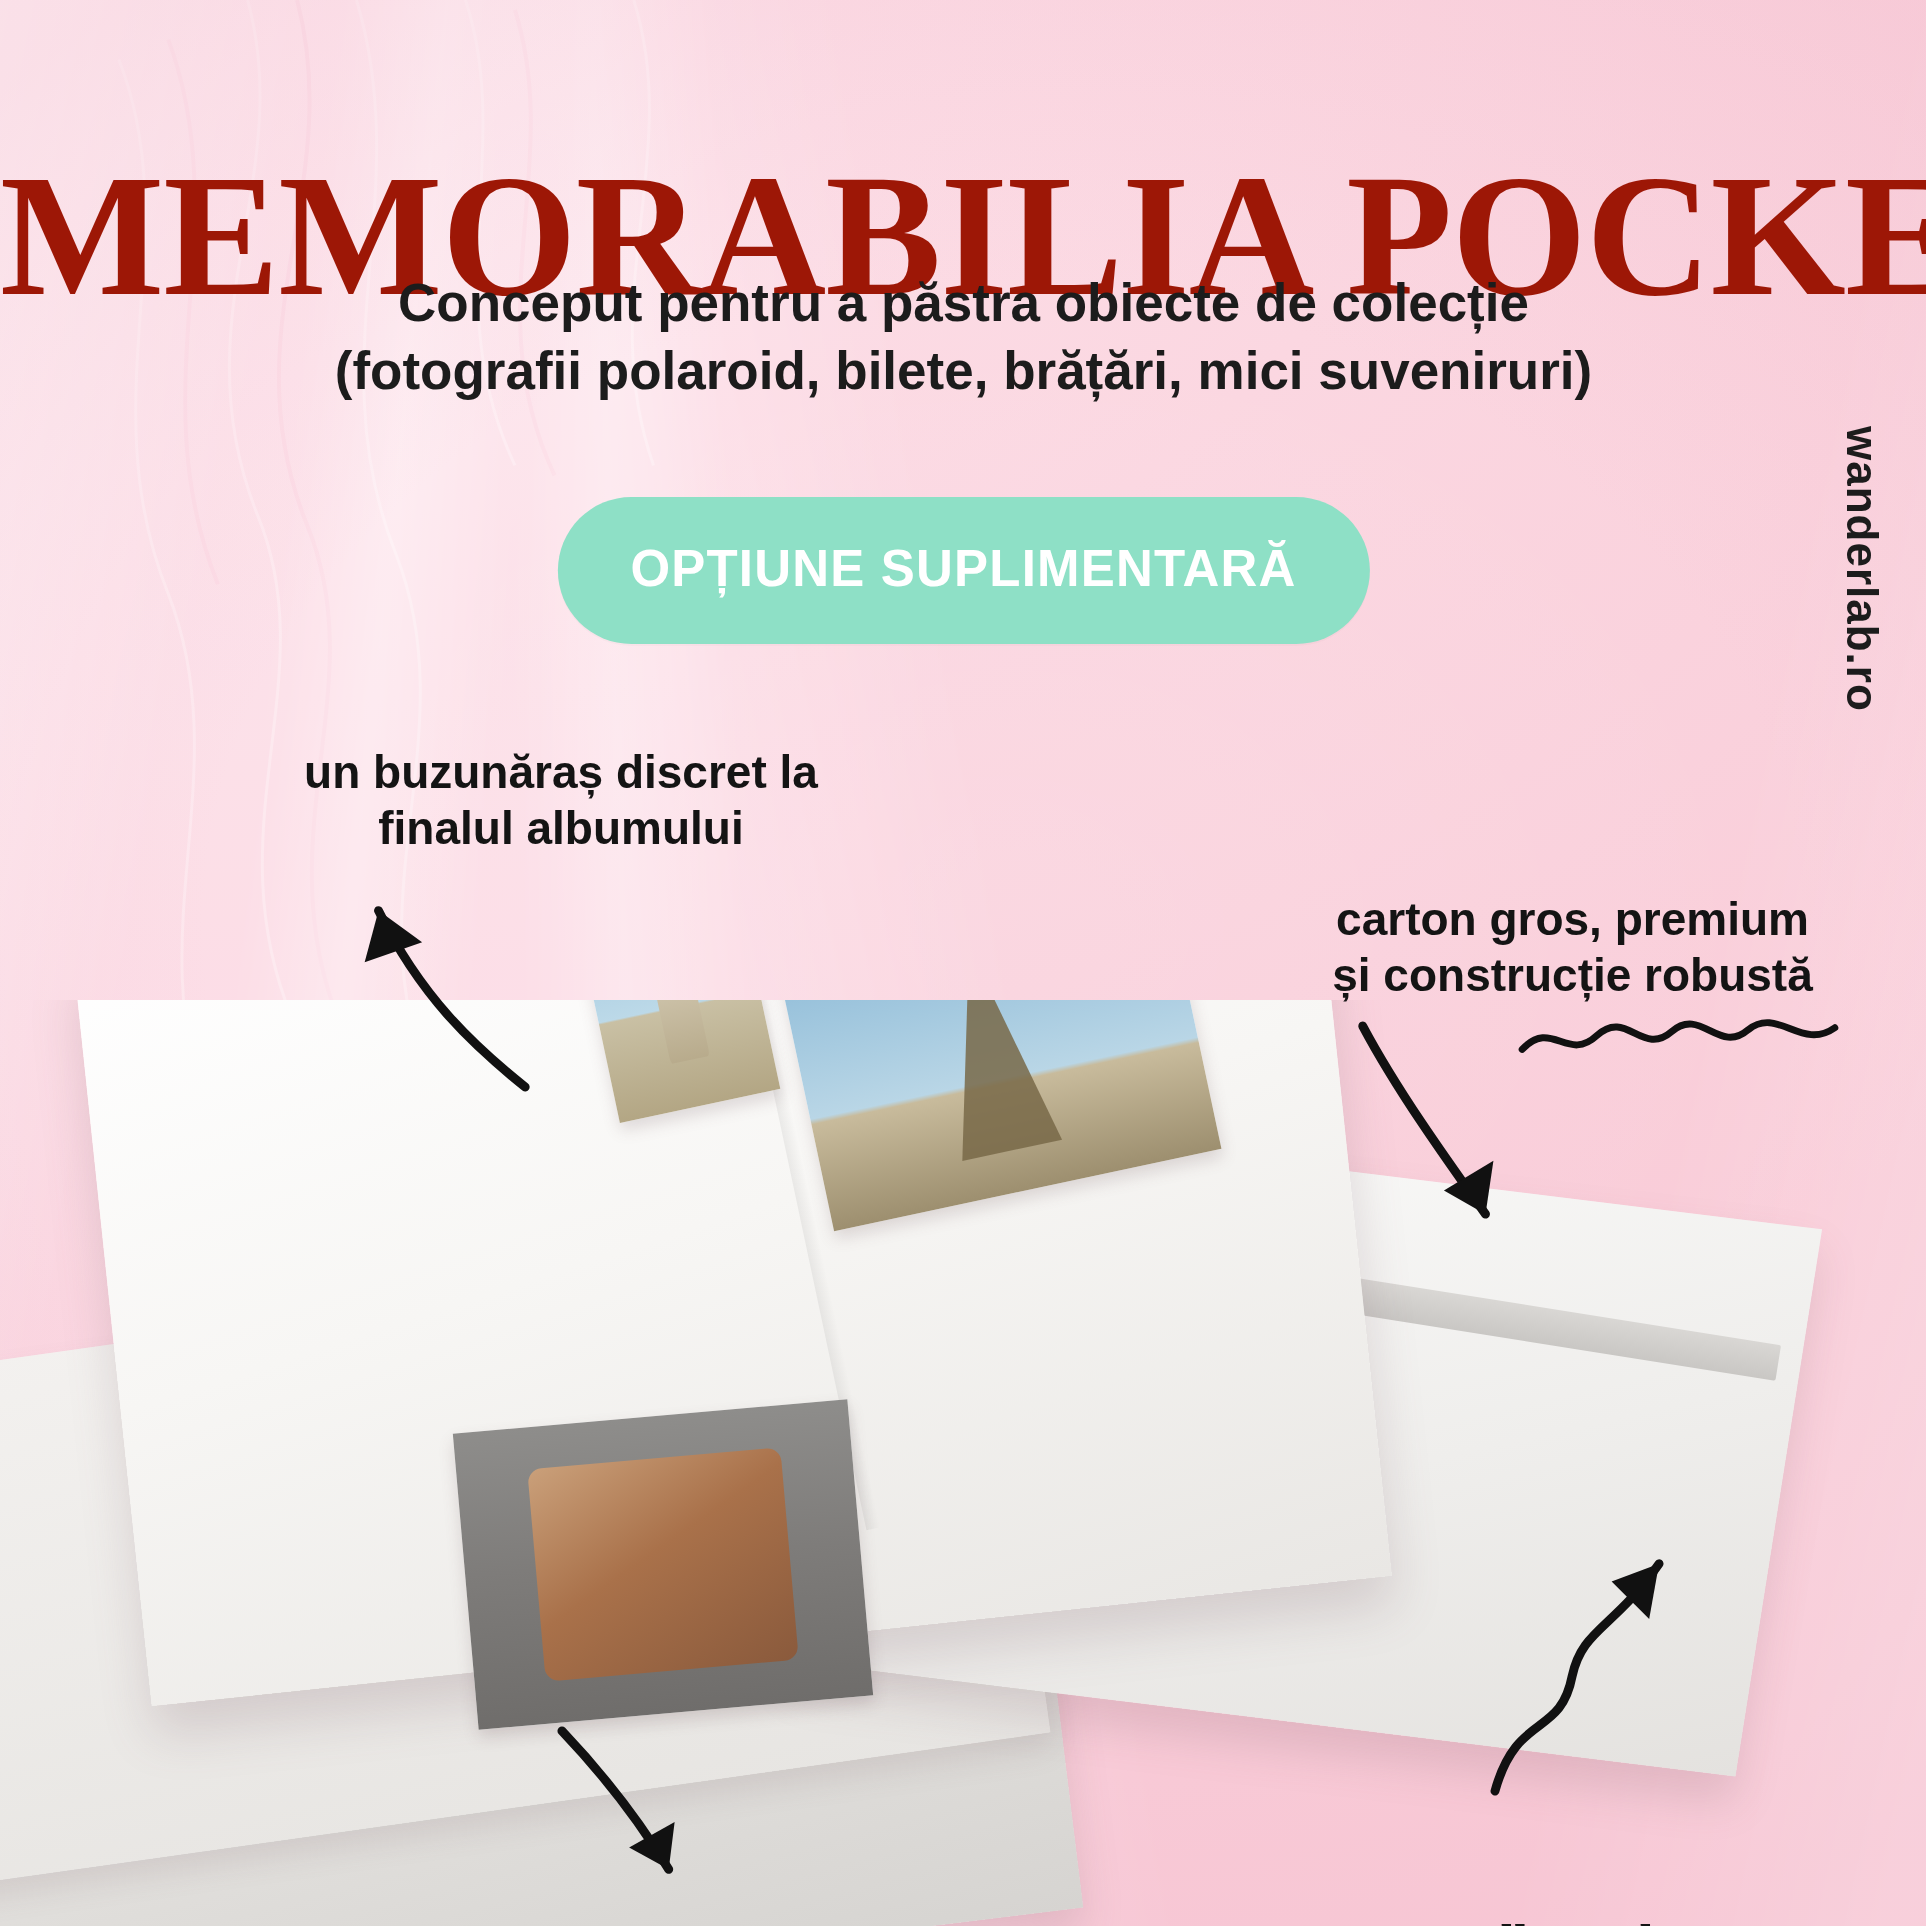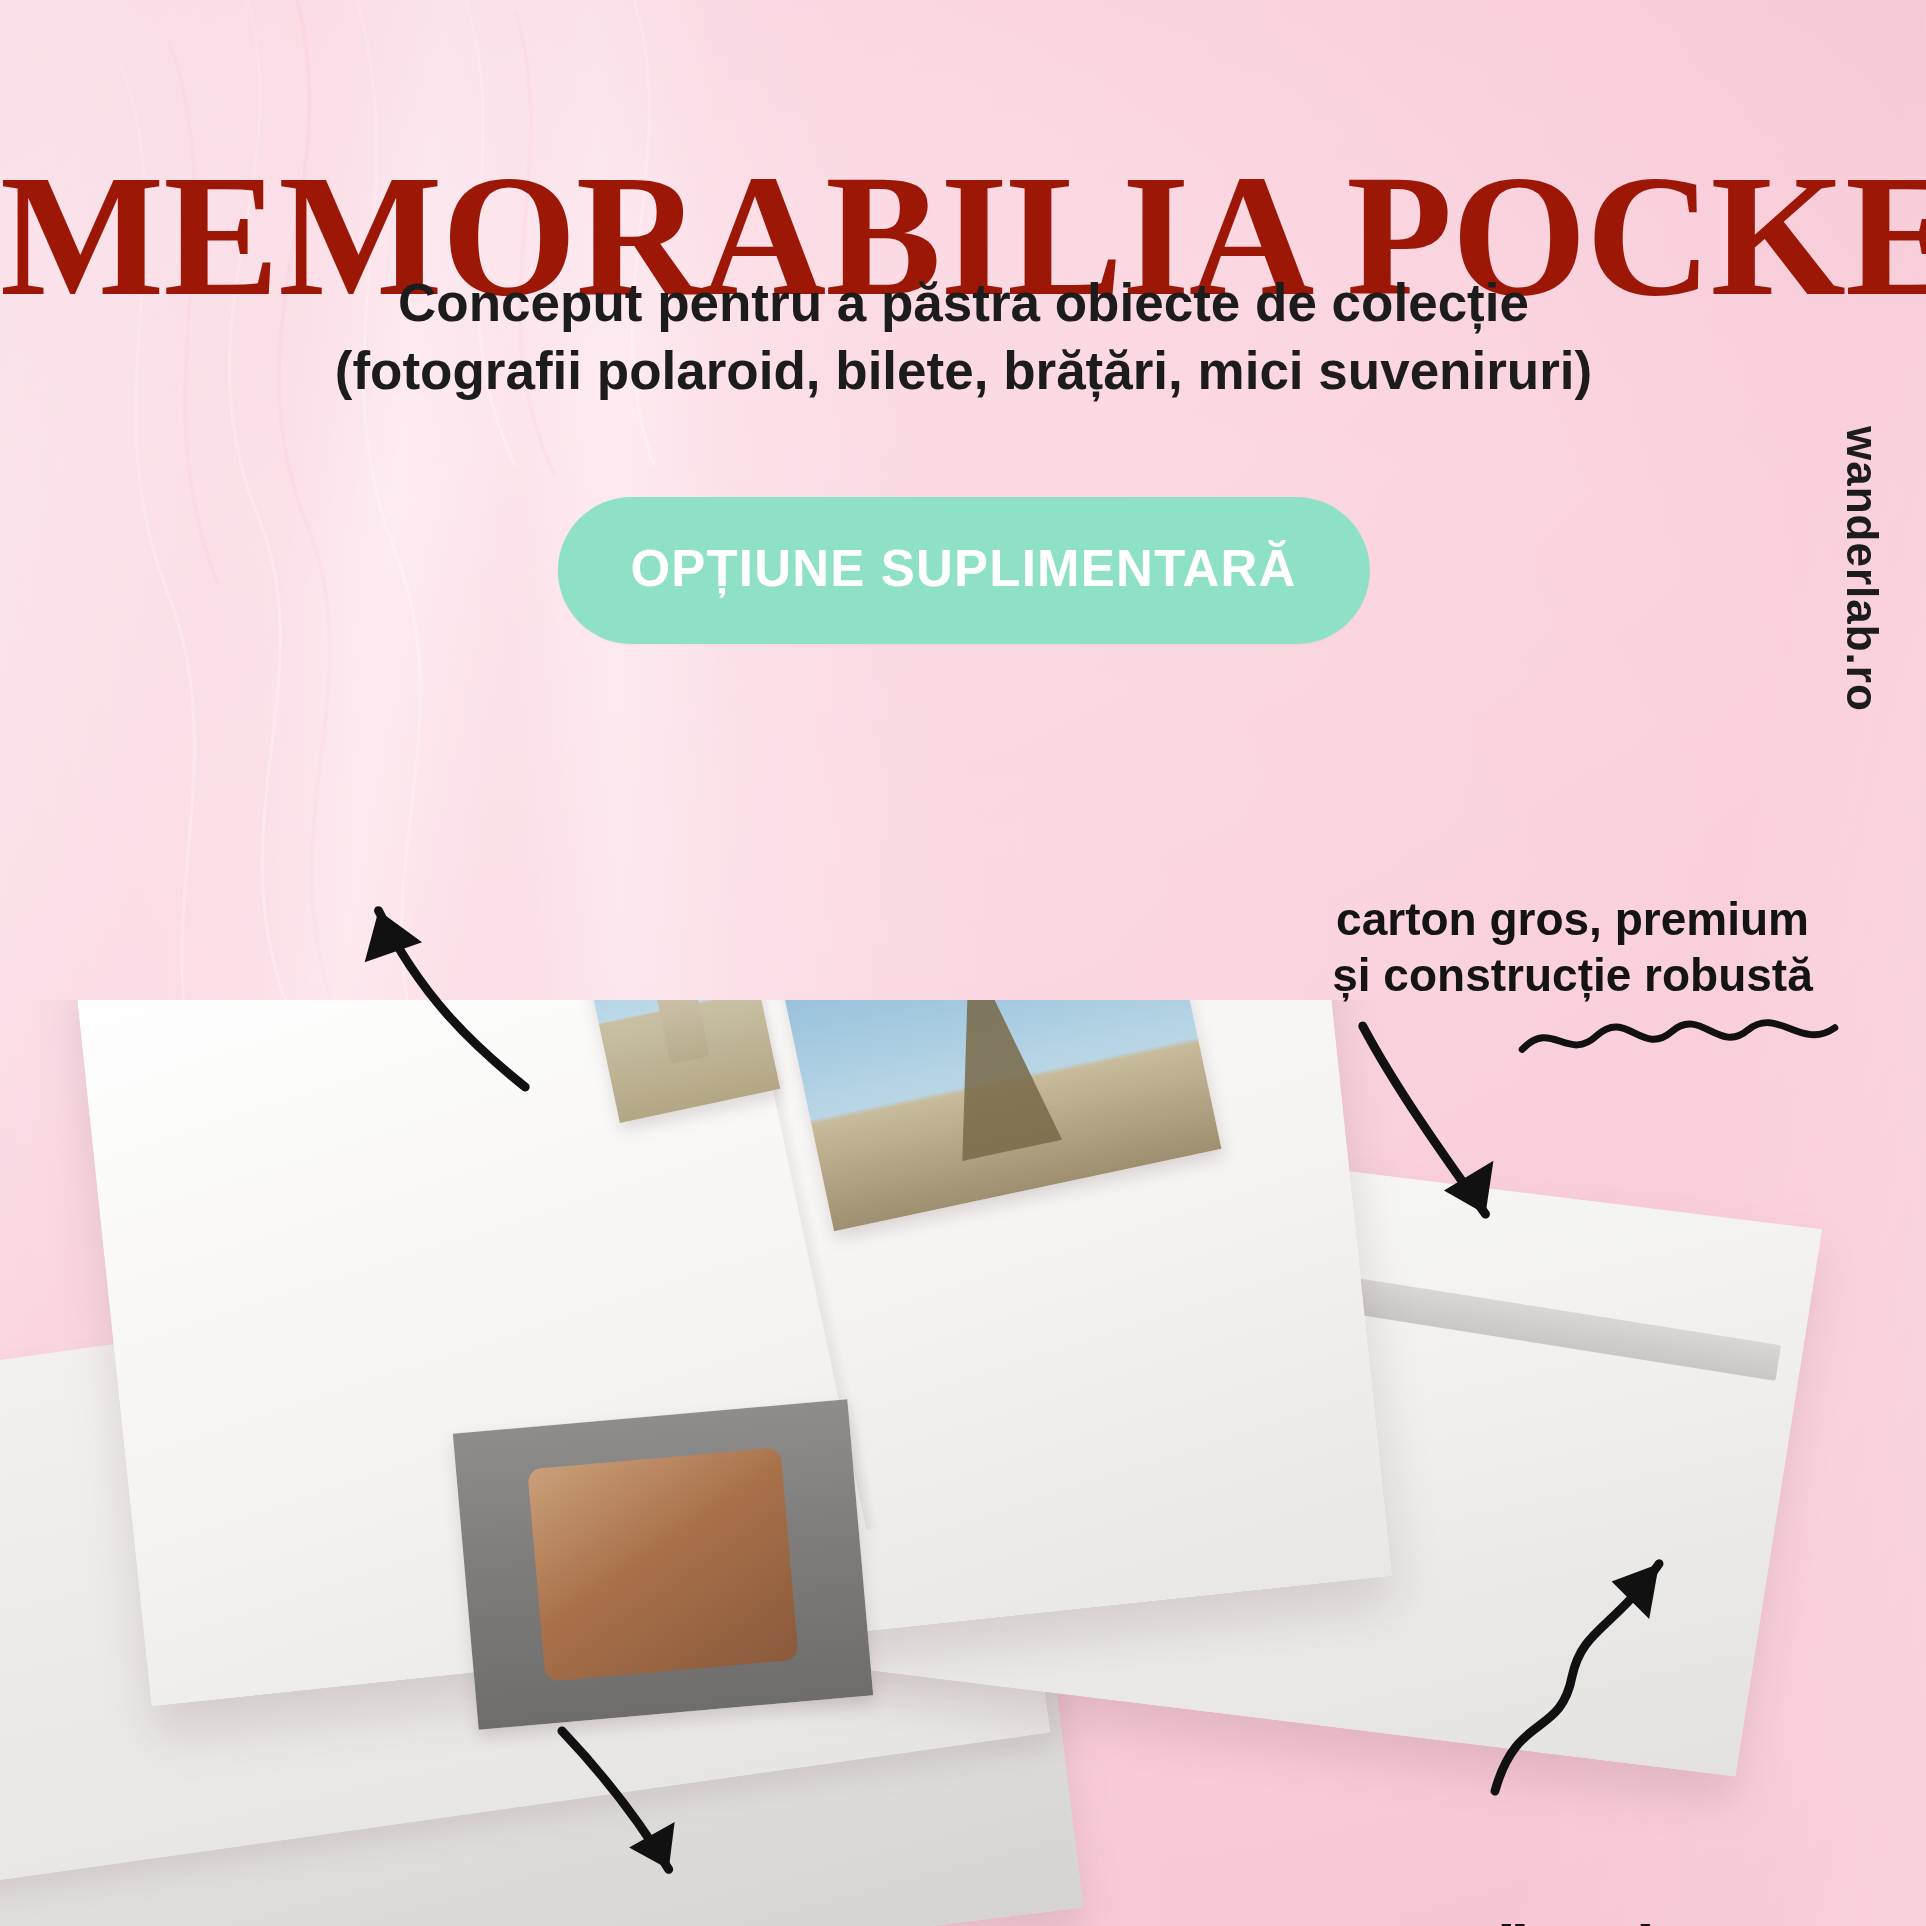"un buzunăraș discret la" div.callout { html: none -> <div> <span>un buzunăraș discret la</span><br> <span>finalul albumului</span> </div> }
